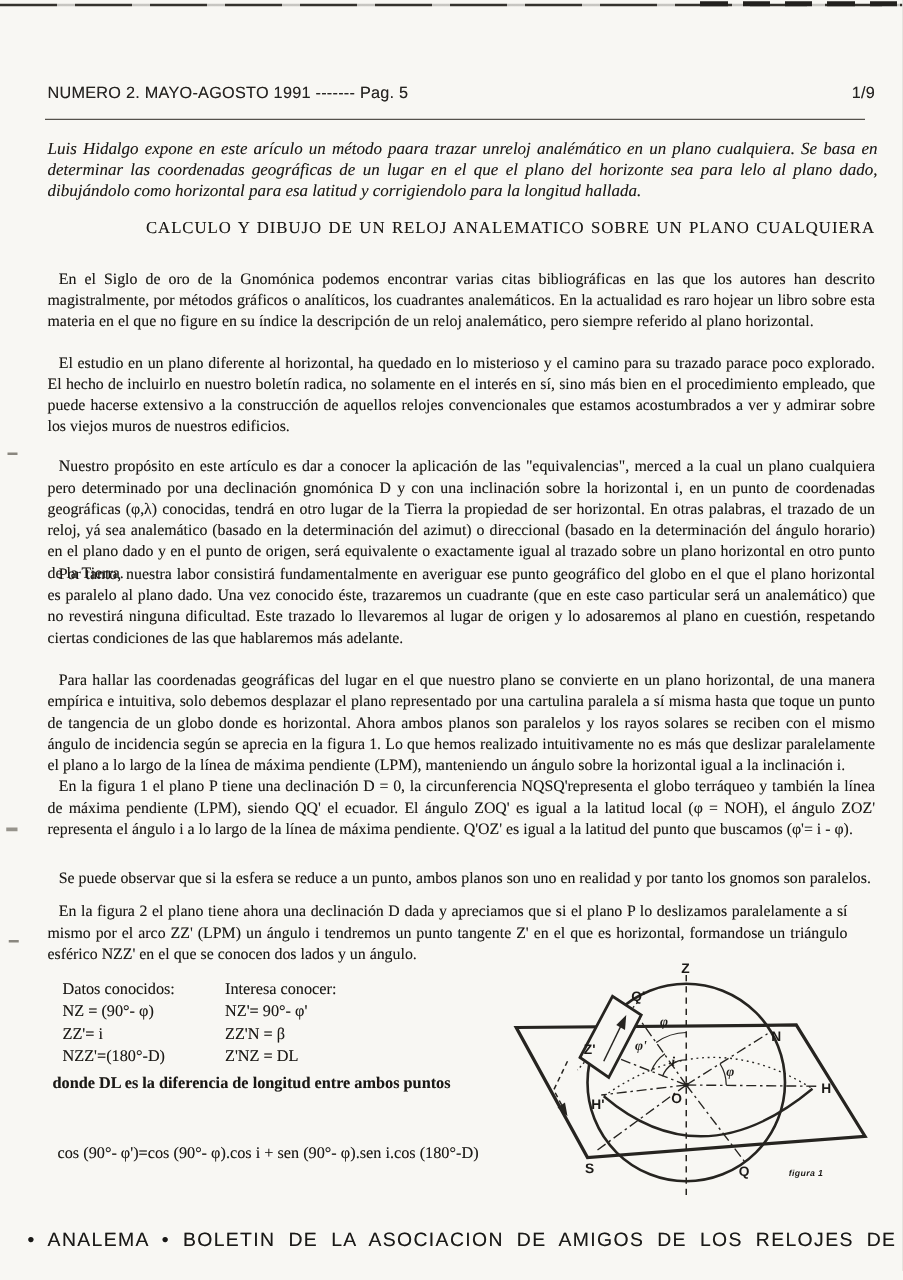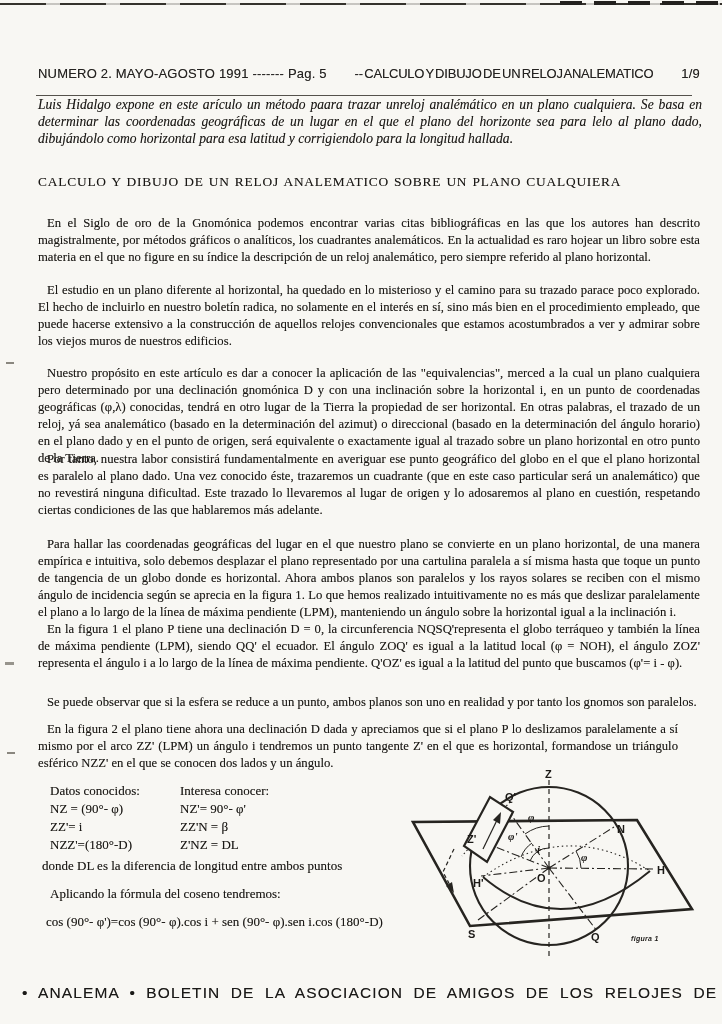"-- CALCULO Y DIBUJO DE" span.mid { html: <span>-- CALCULO Y DIBUJO DE UN RELOJ ANALEMATICO</span> -> none }
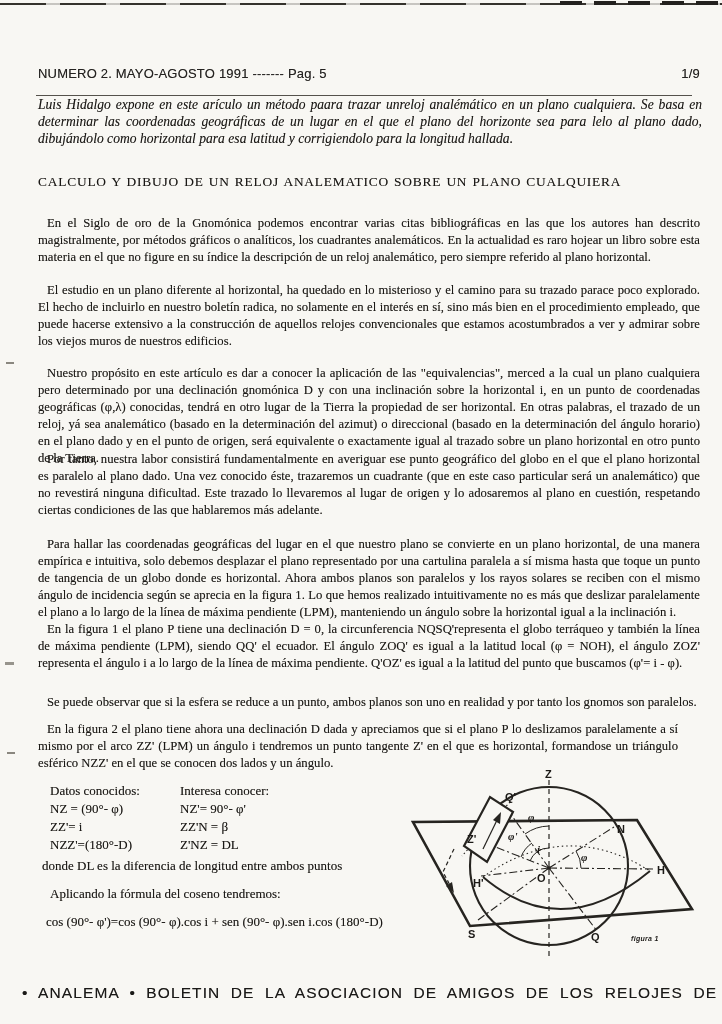"Luis Hidalgo expone en este" .intro { top: 96px -> 110px }
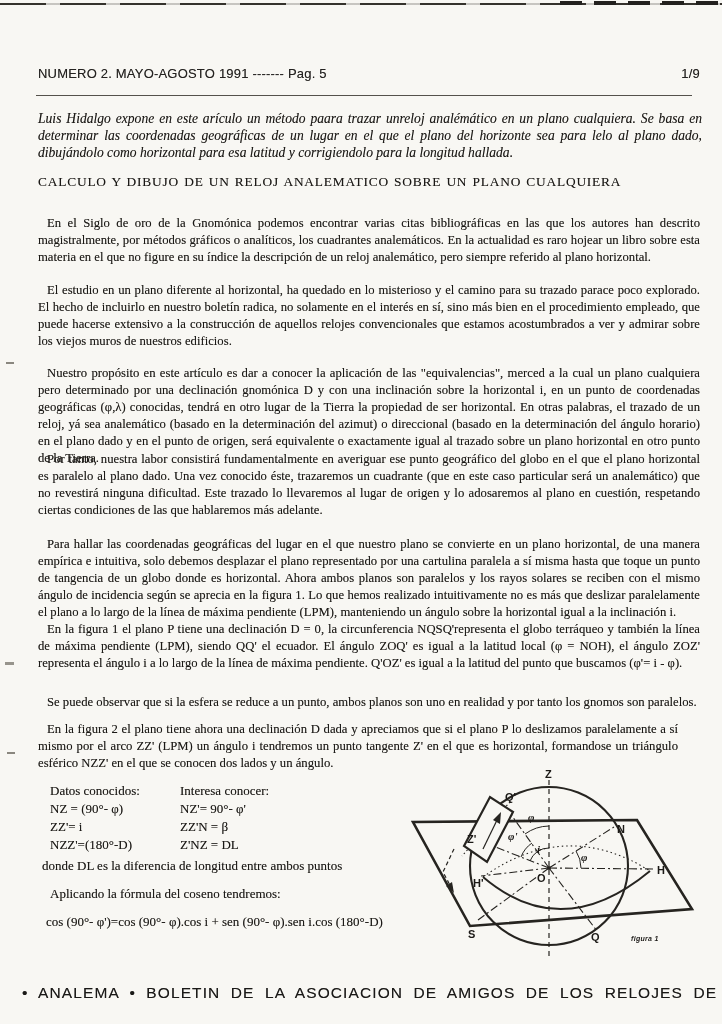"CALCULO Y DIBUJO DE UN" .title { text-align: left -> right }
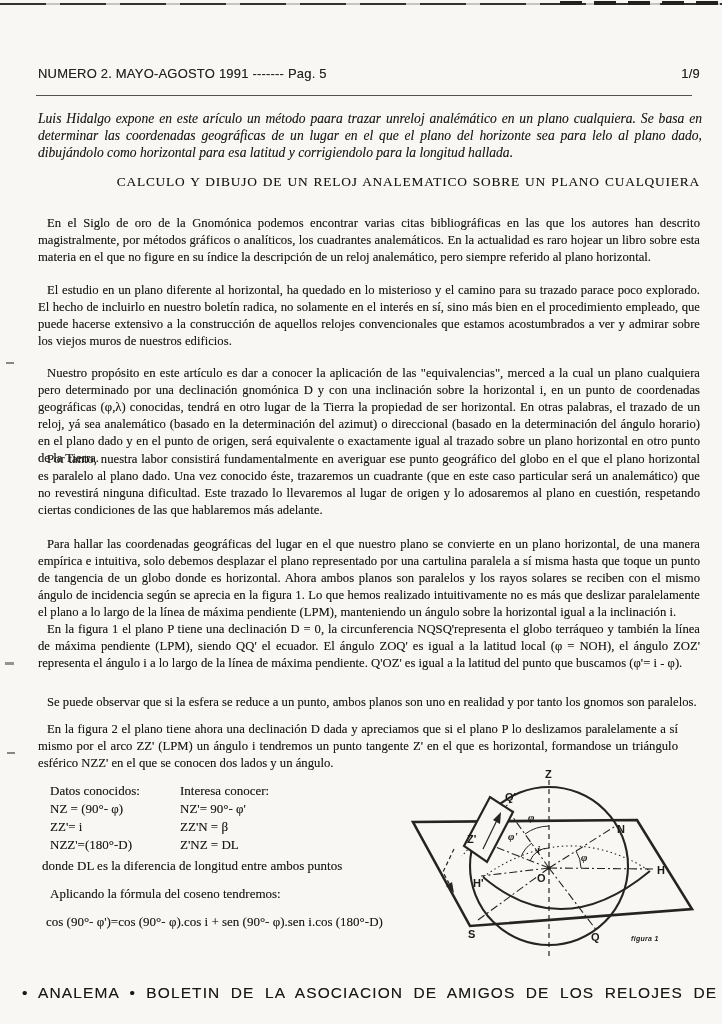"donde DL es la diferencia" .note { font-weight: none -> bold }
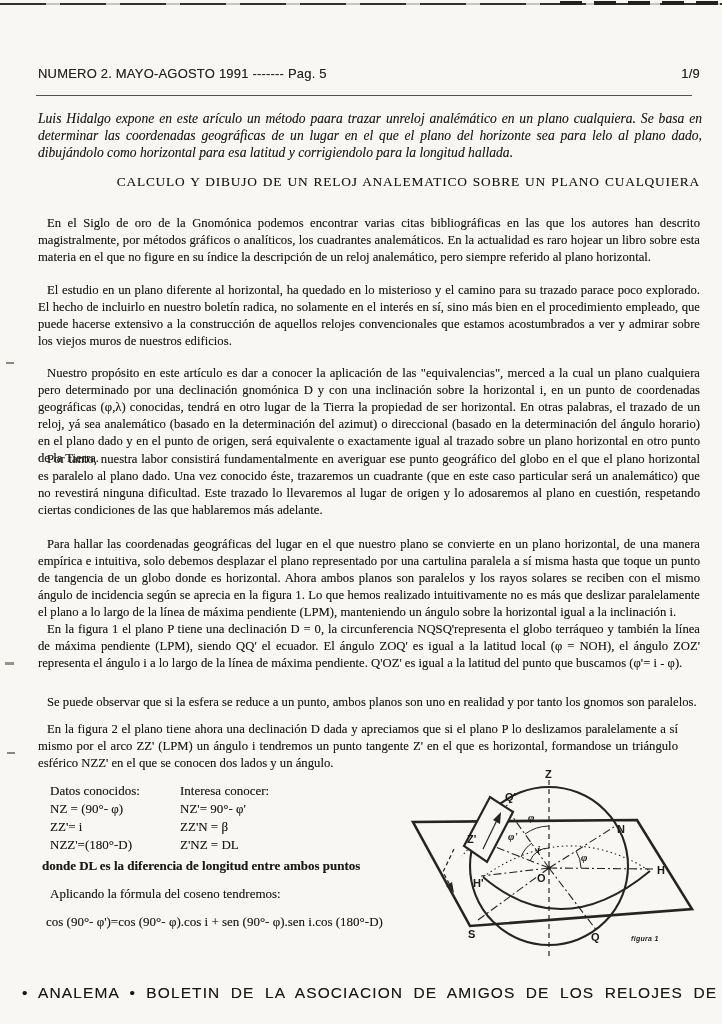"Aplicando la fórmula del coseno" div.apl { html: <div>Aplicando la fórmula del coseno tendremos:</div> -> none }
